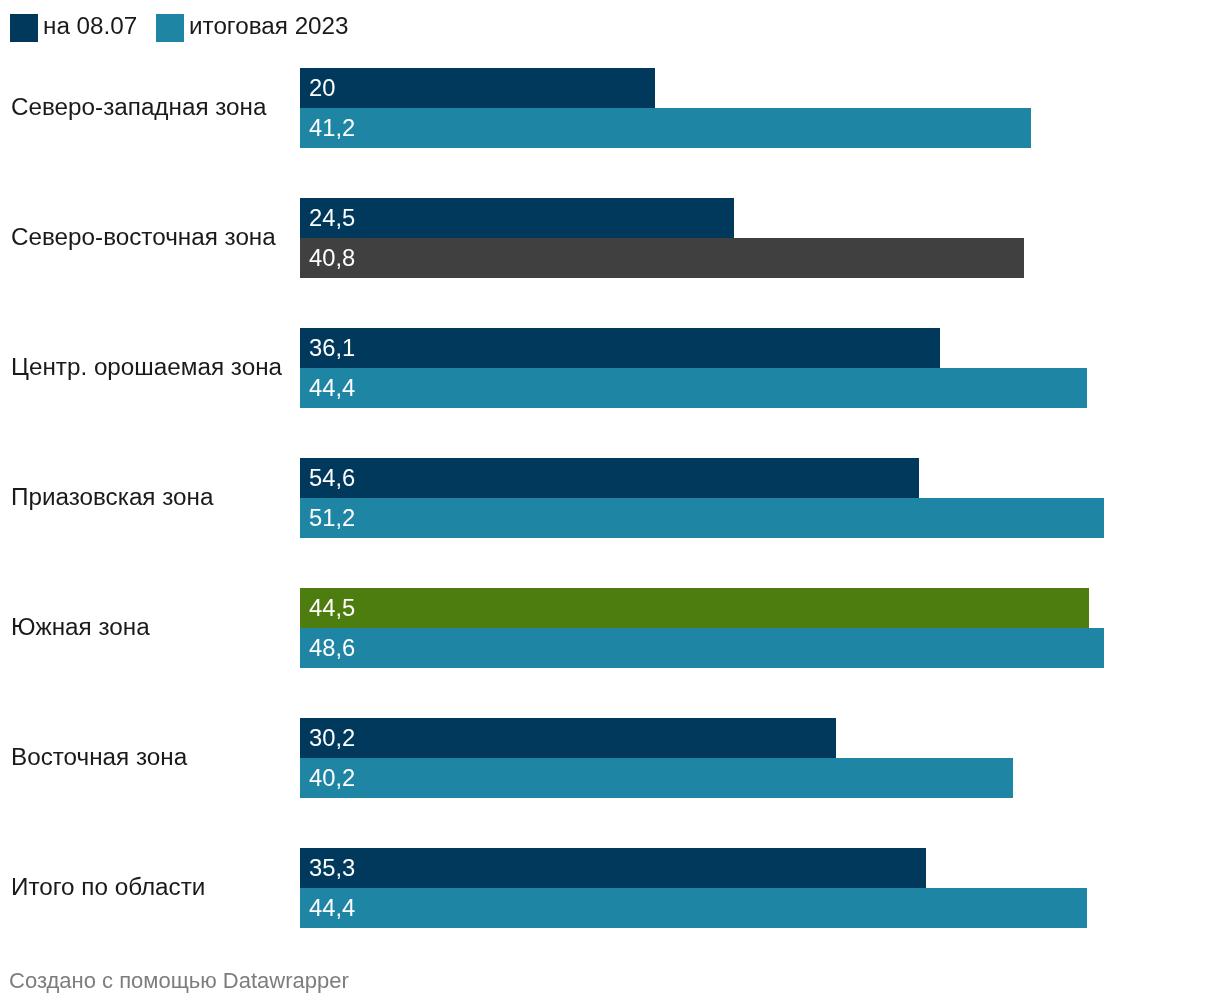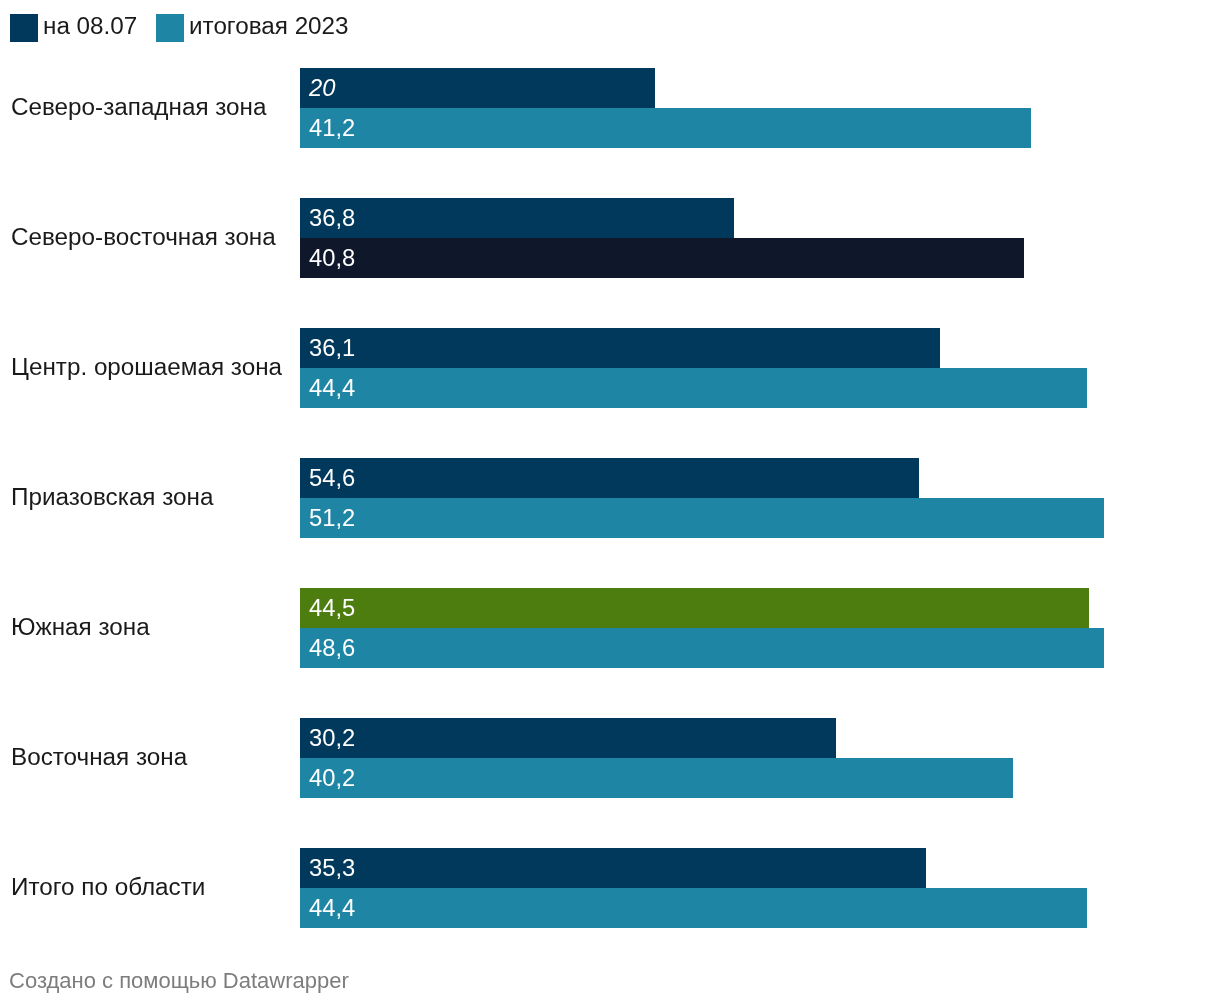"20" div.bar { font-style: italic -> none }
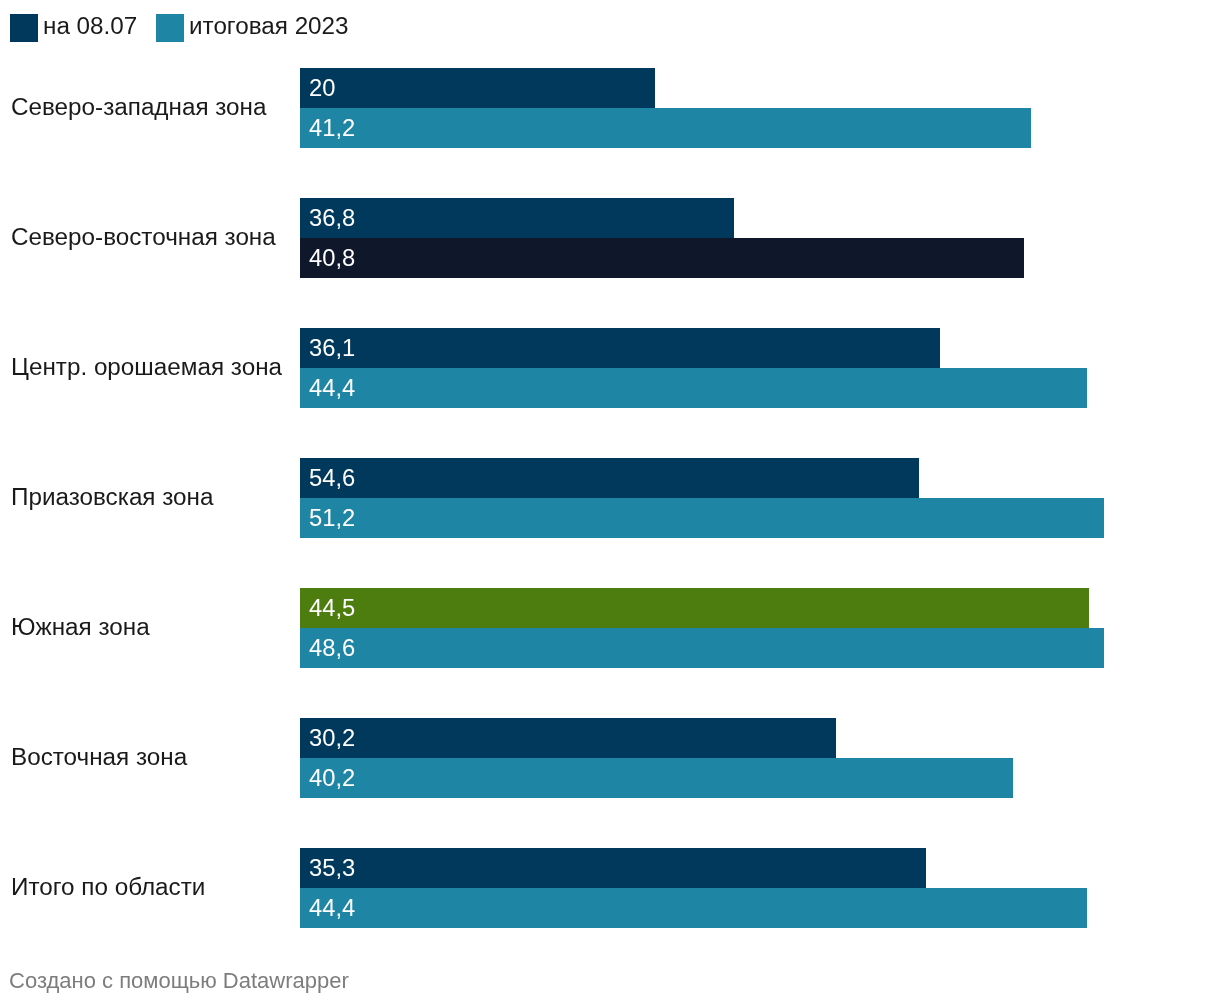"36,8" span.bar-value { text: 36,8 -> 24,5 }
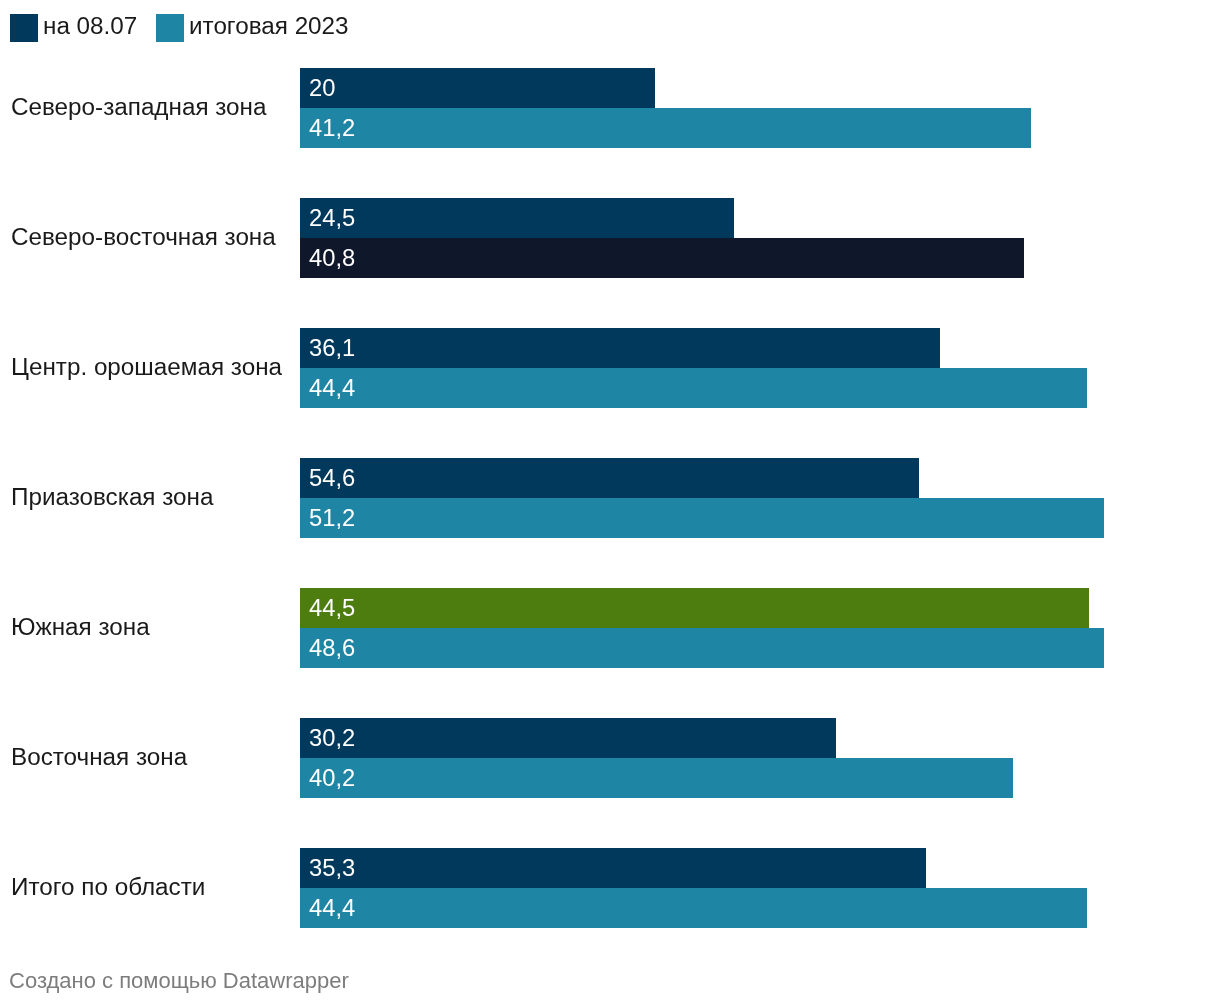"40,8" div.bar { background: #0f172a -> #404040 }
